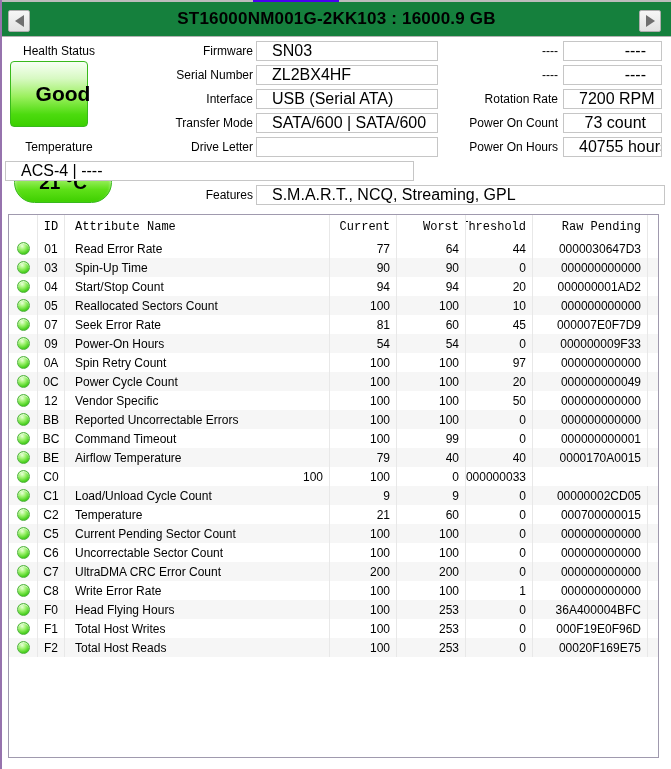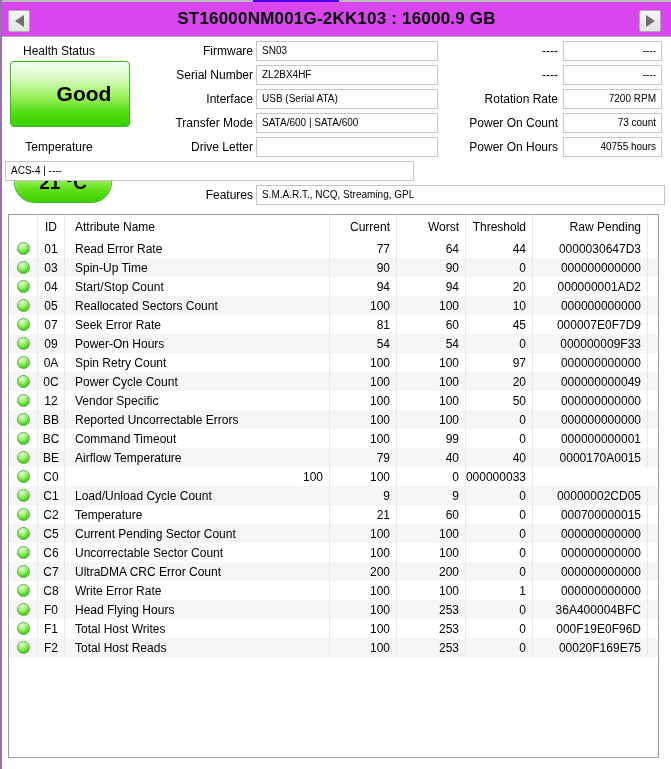"ST16000NM001G-2KK103 : 16000.9 GB" .titlebar { background: #d946ef -> #15803d }
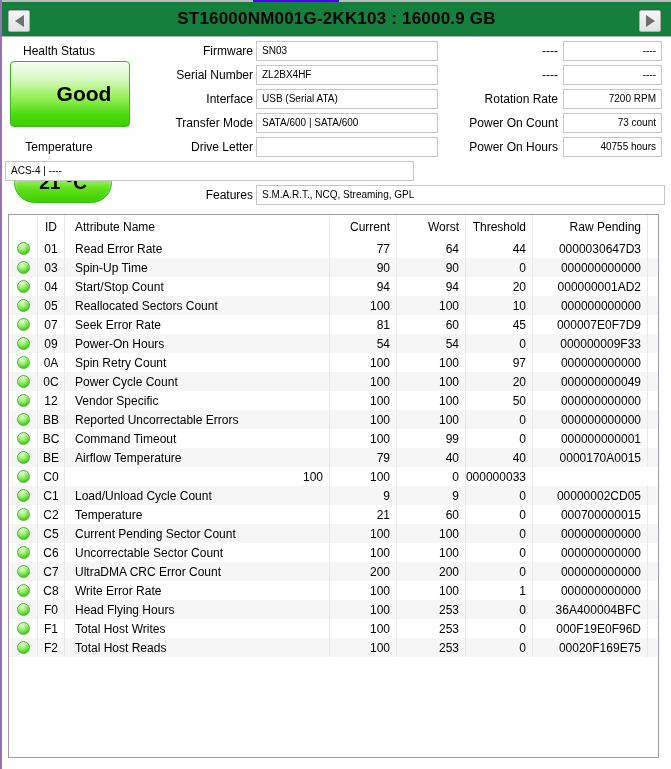"SN03" .info-box { font-size: 10px -> 16px; padding: 0 5px -> 0 15px }
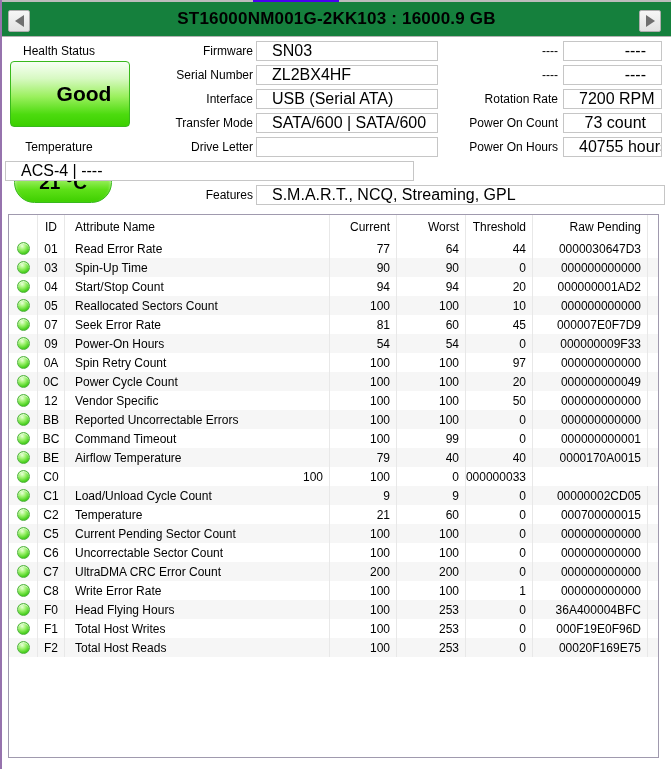"Good" .good-btn { width: 120px -> 78px }
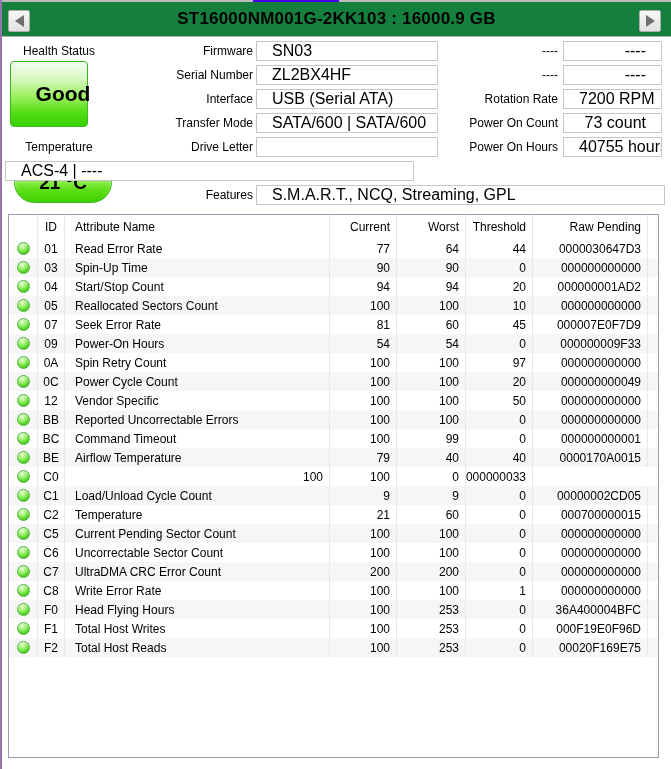"ID" .t-header { font-family: none -> Liberation Mono, monospace }
